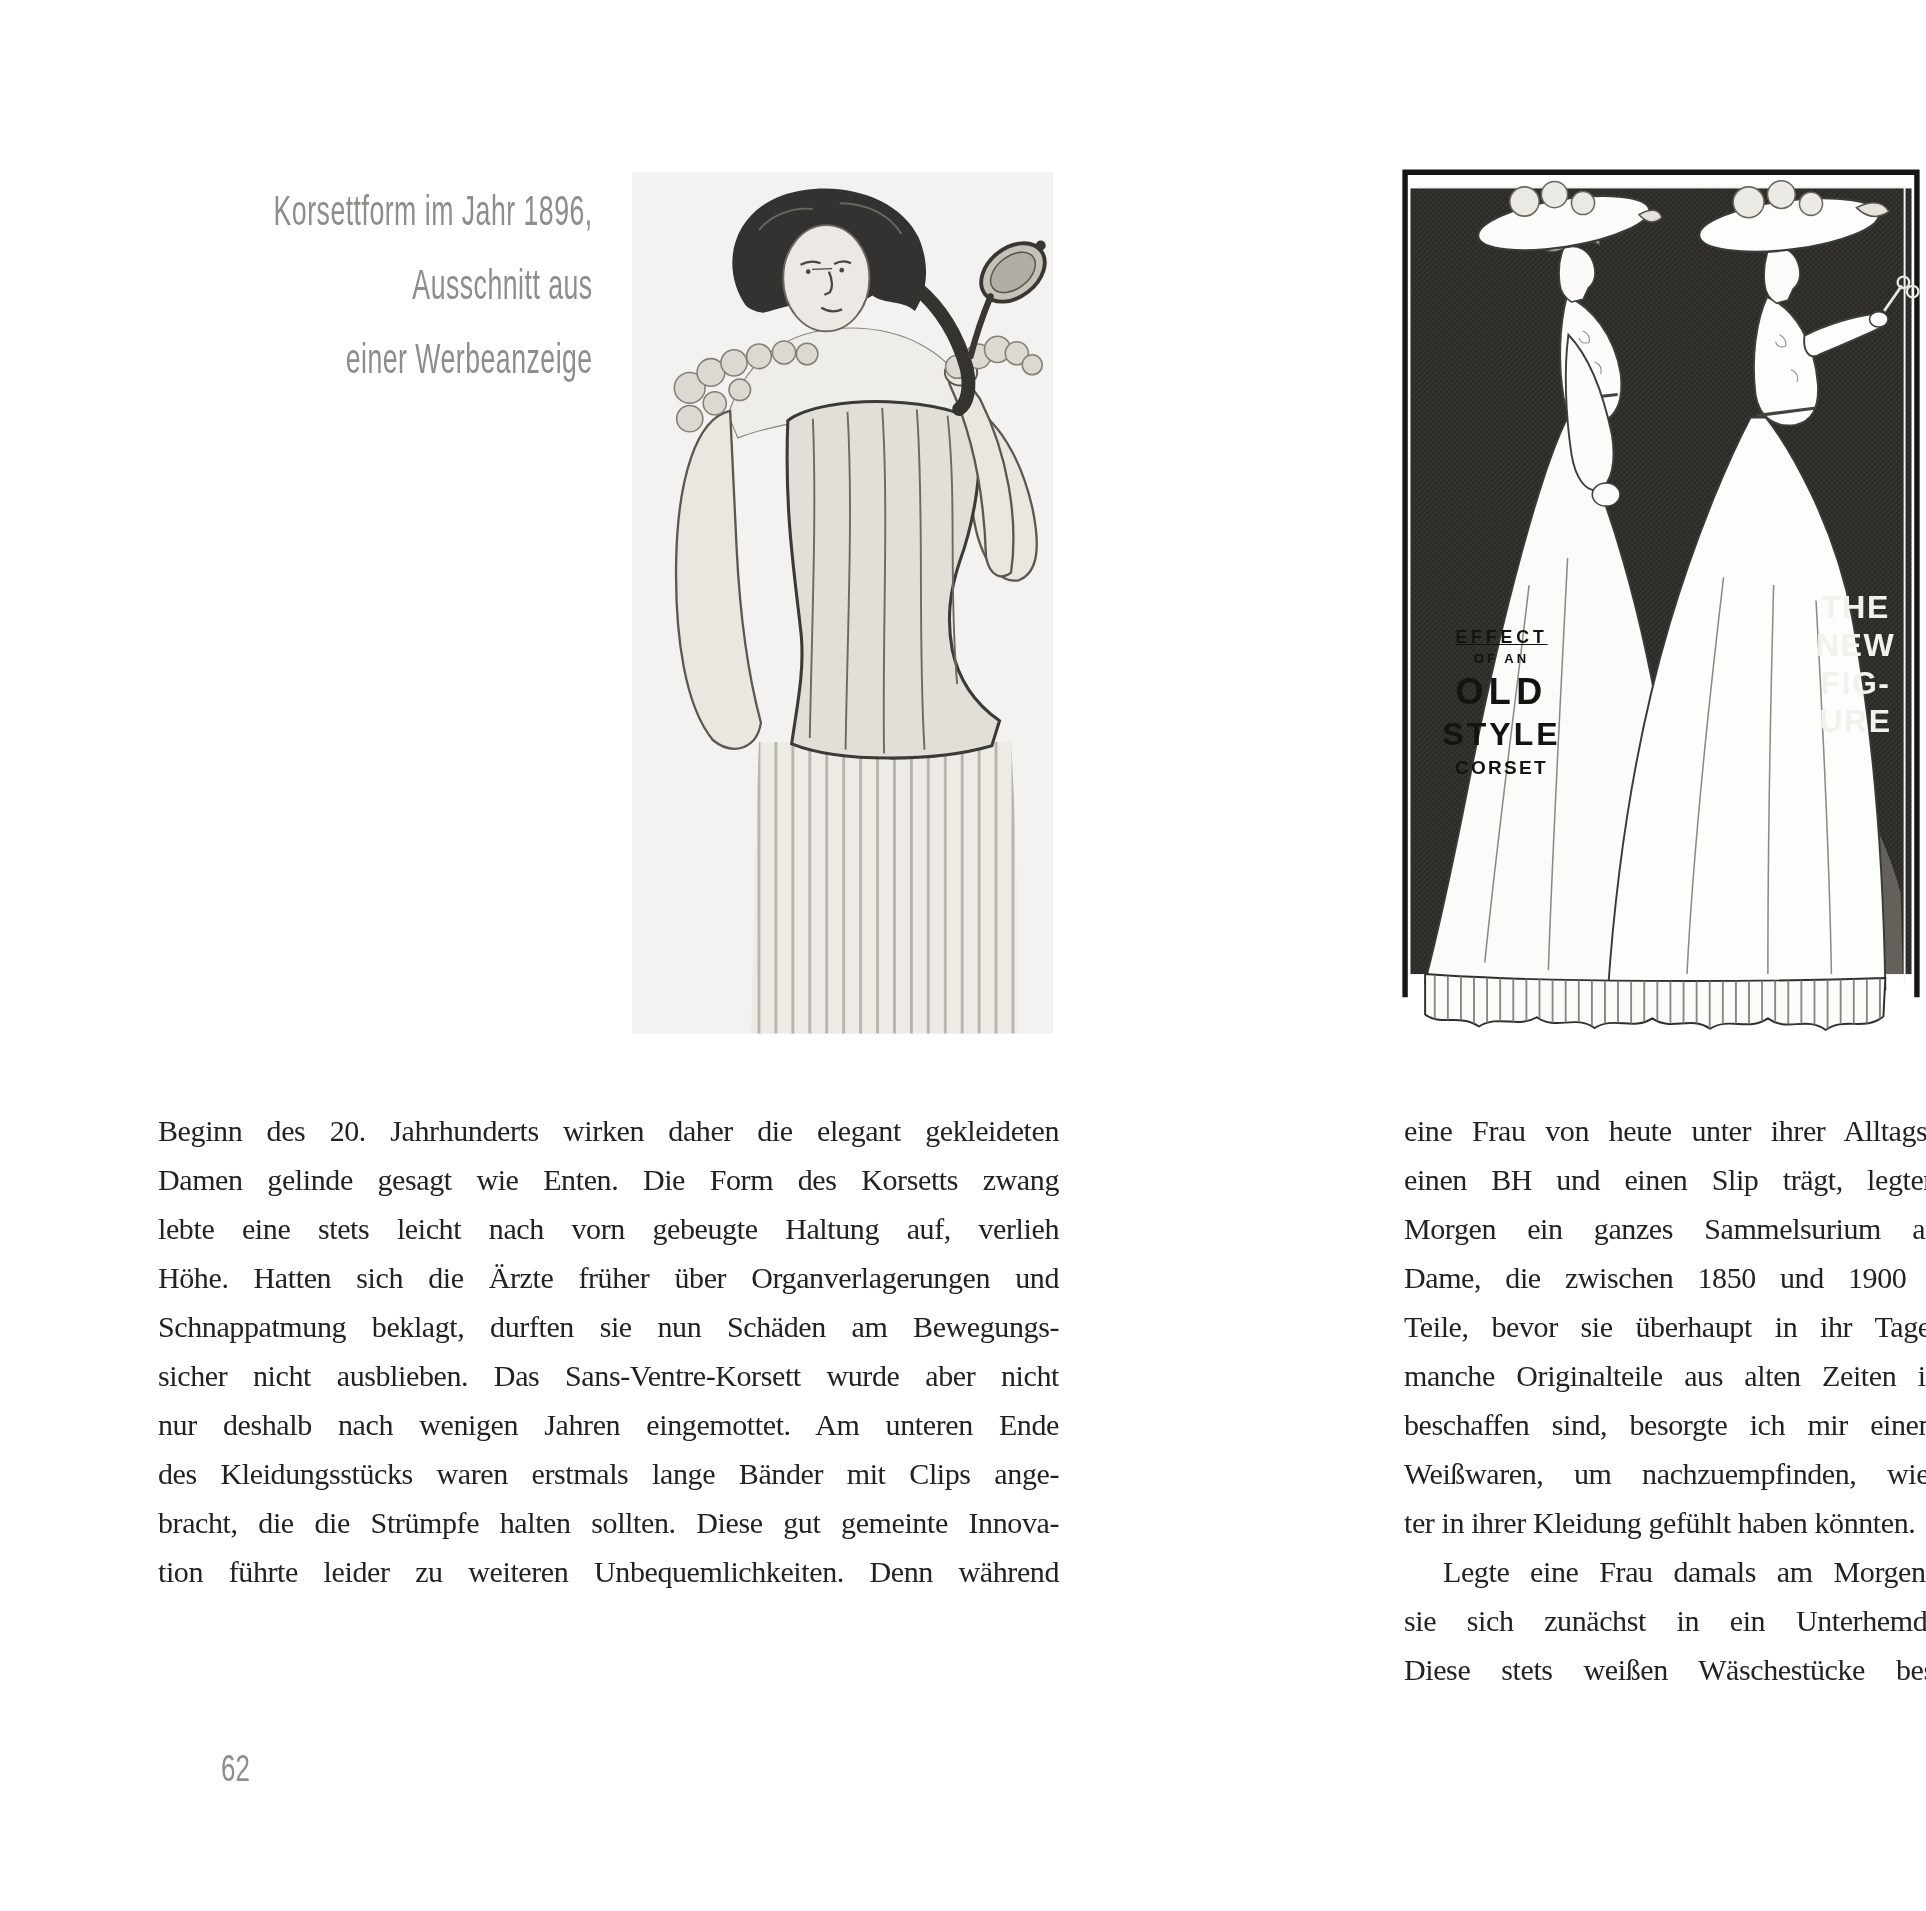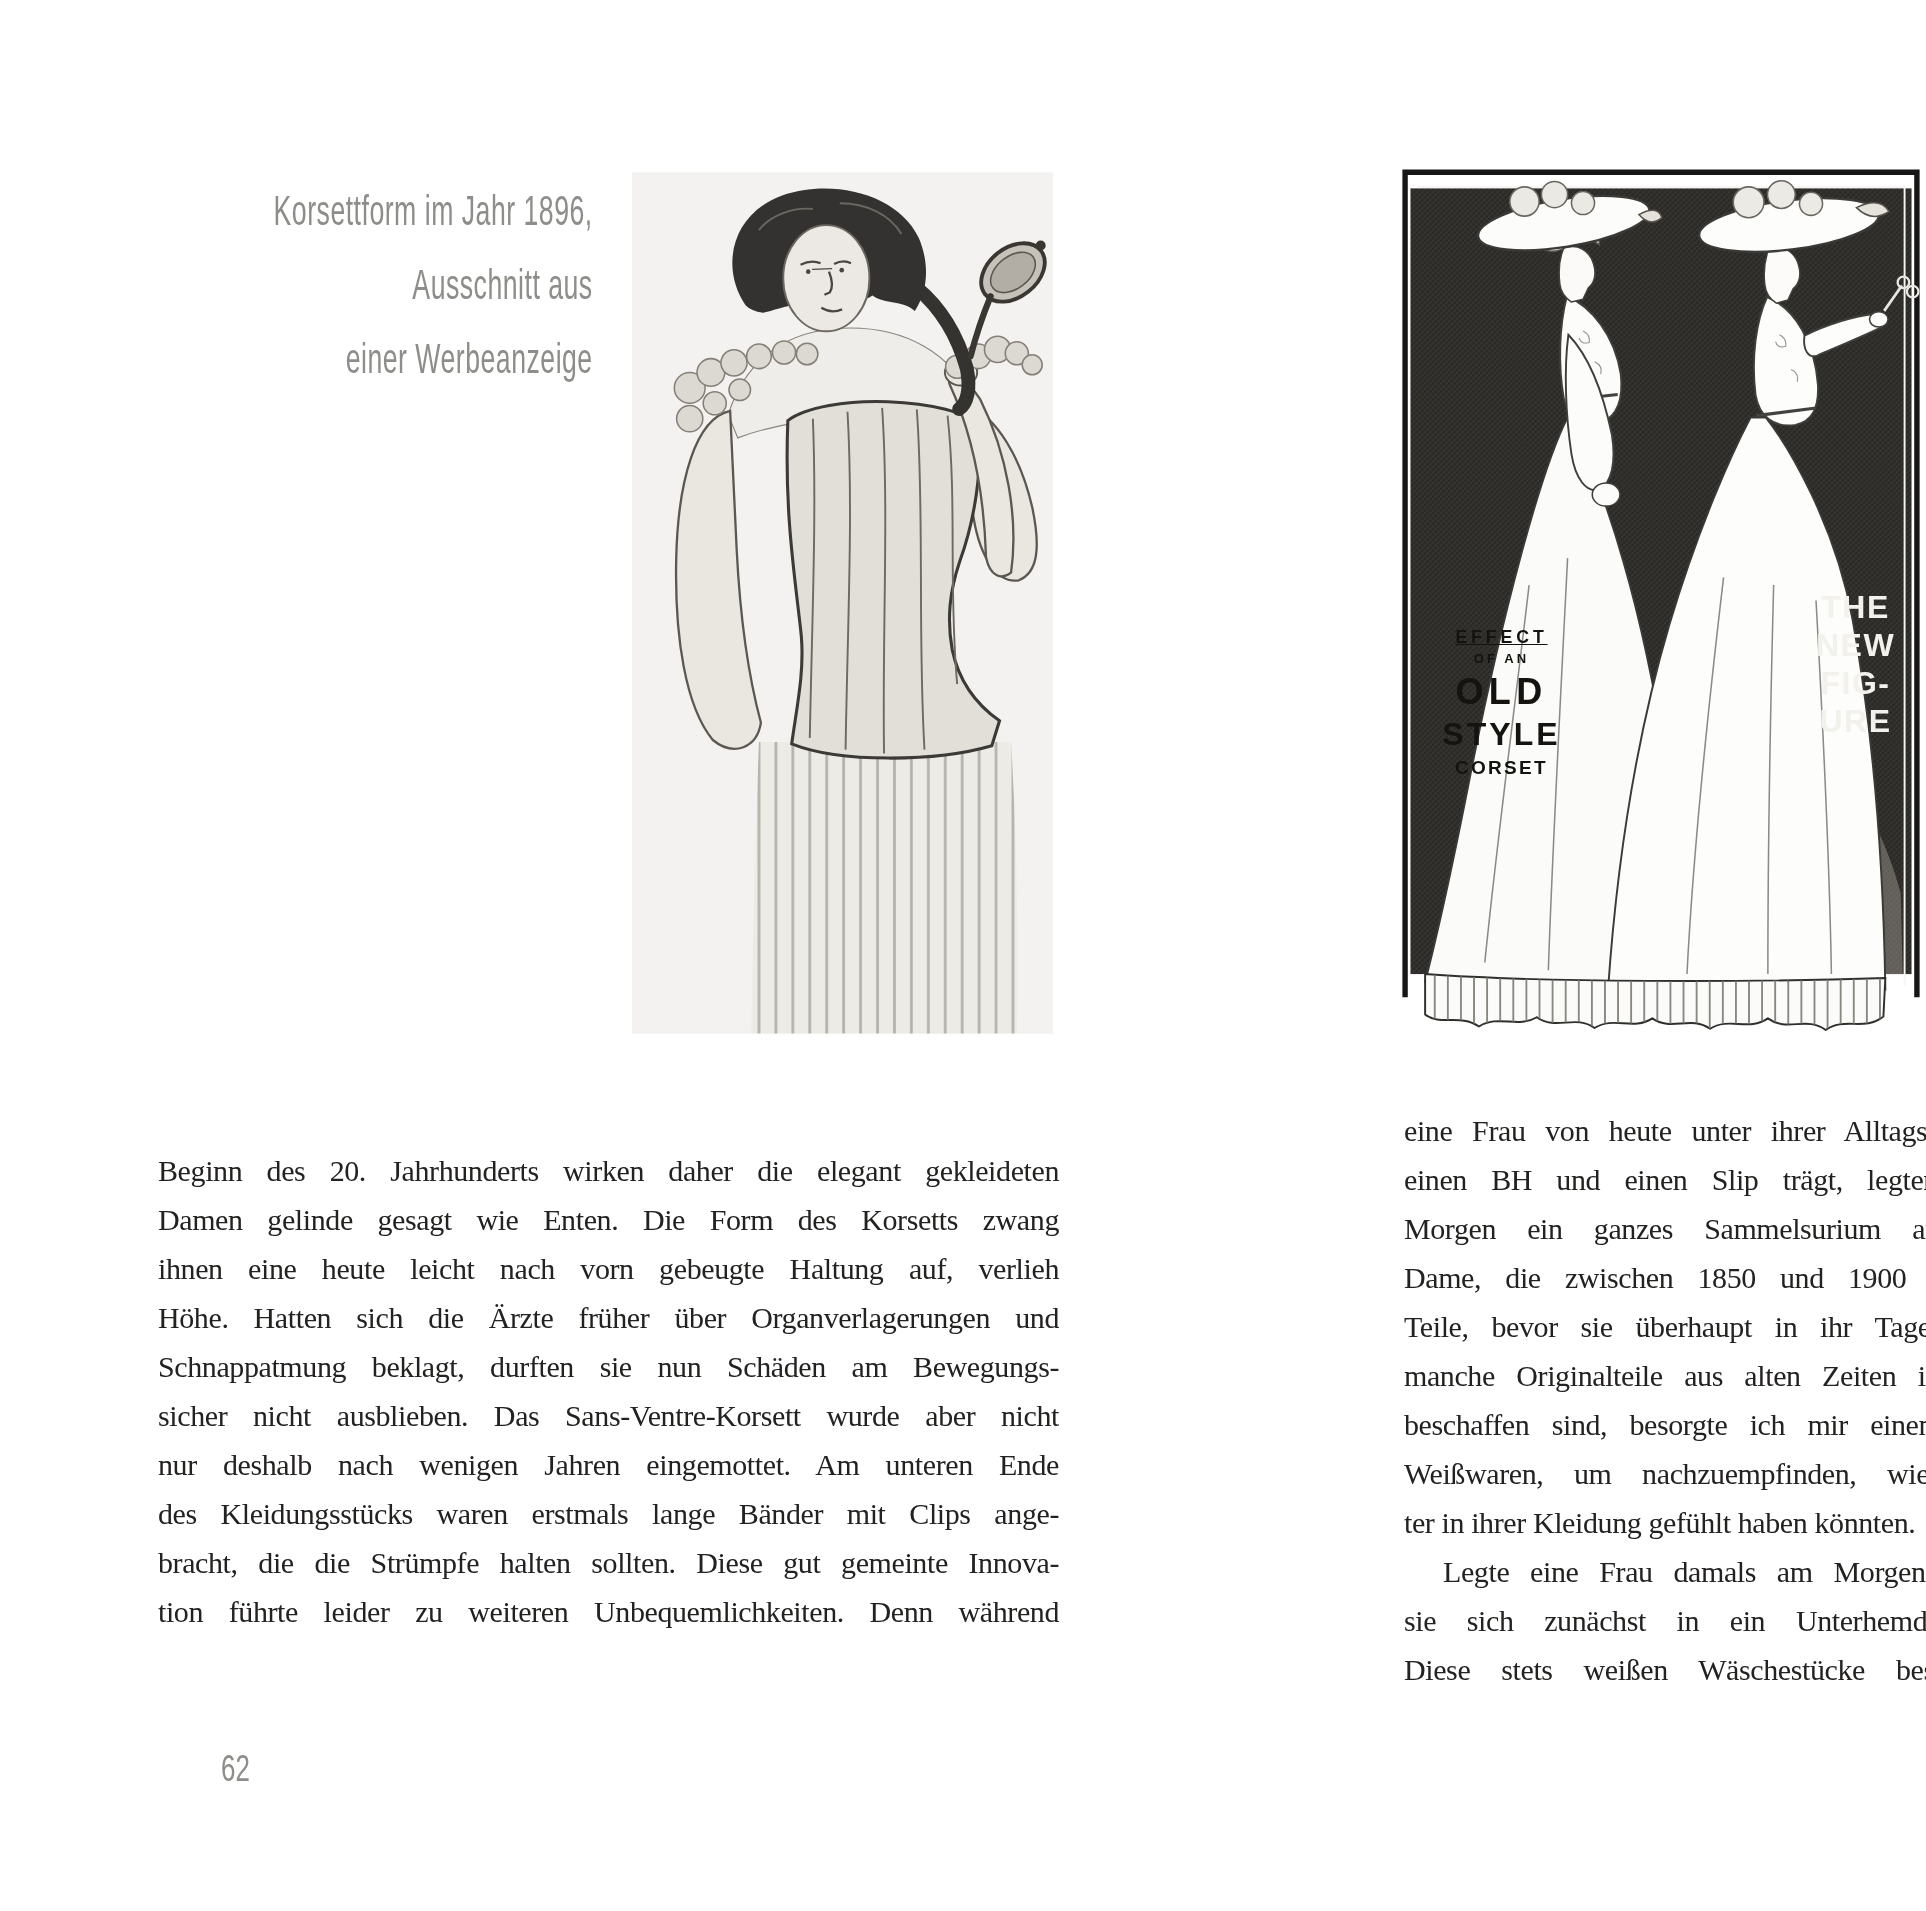"Beginn des 20. Jahrhunderts wirken" #body-left { margin-top: 40px -> none }
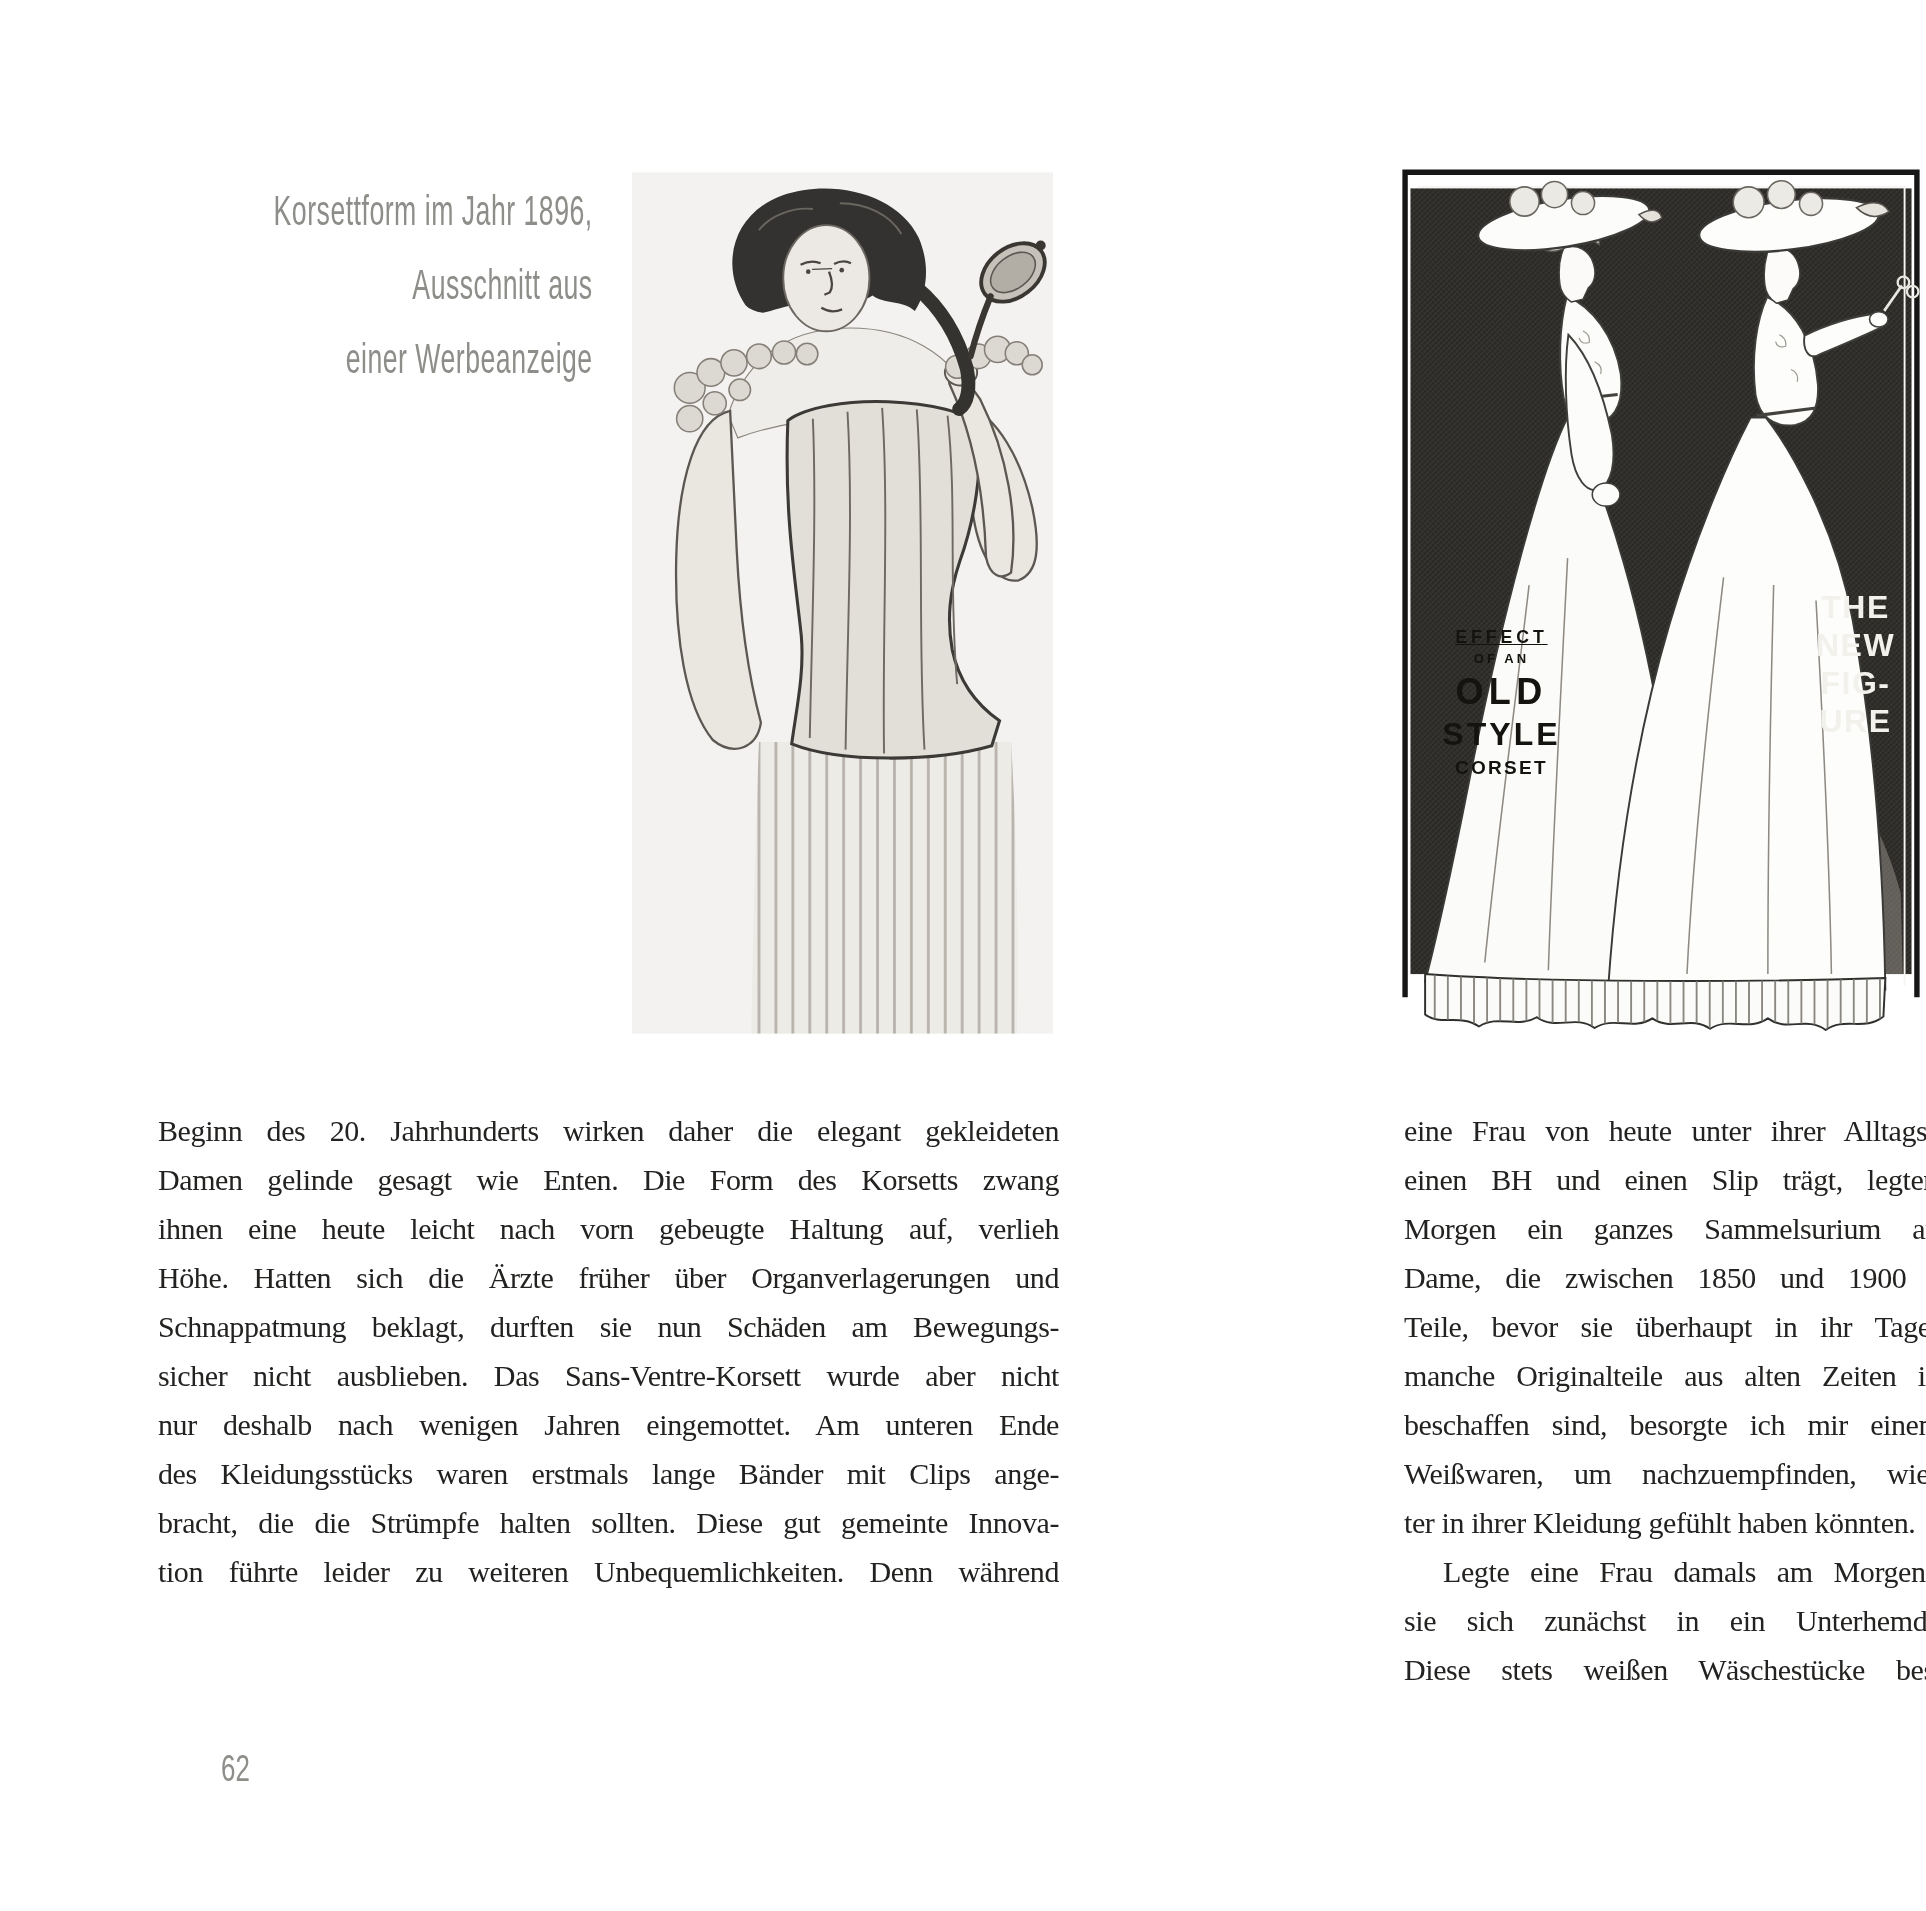"ihnen eine heute leicht nach" div.bline { text: ihnen eine heute -> lebte eine stets }
